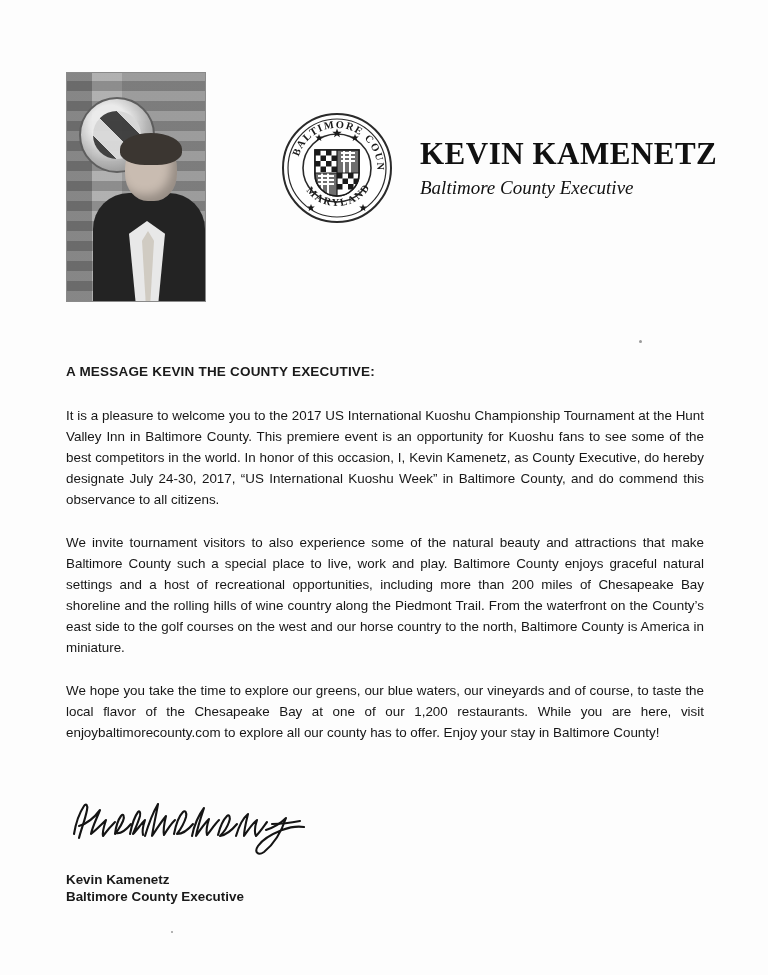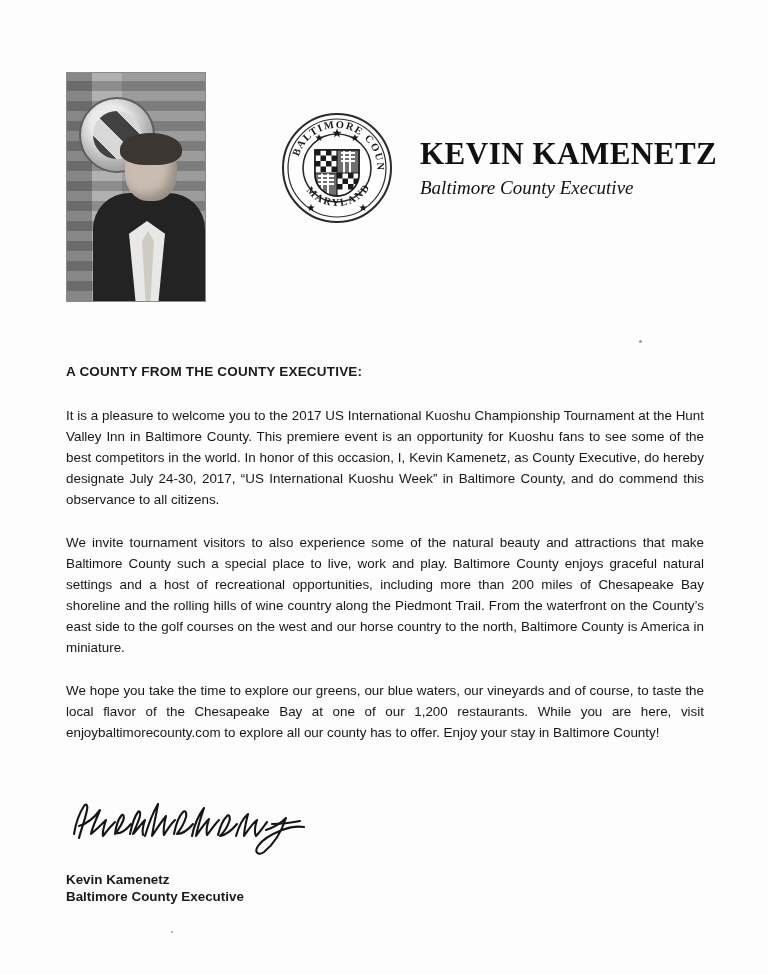"A COUNTY FROM THE COUNTY" p.salutation { text: COUNTY FROM -> MESSAGE KEVIN }
